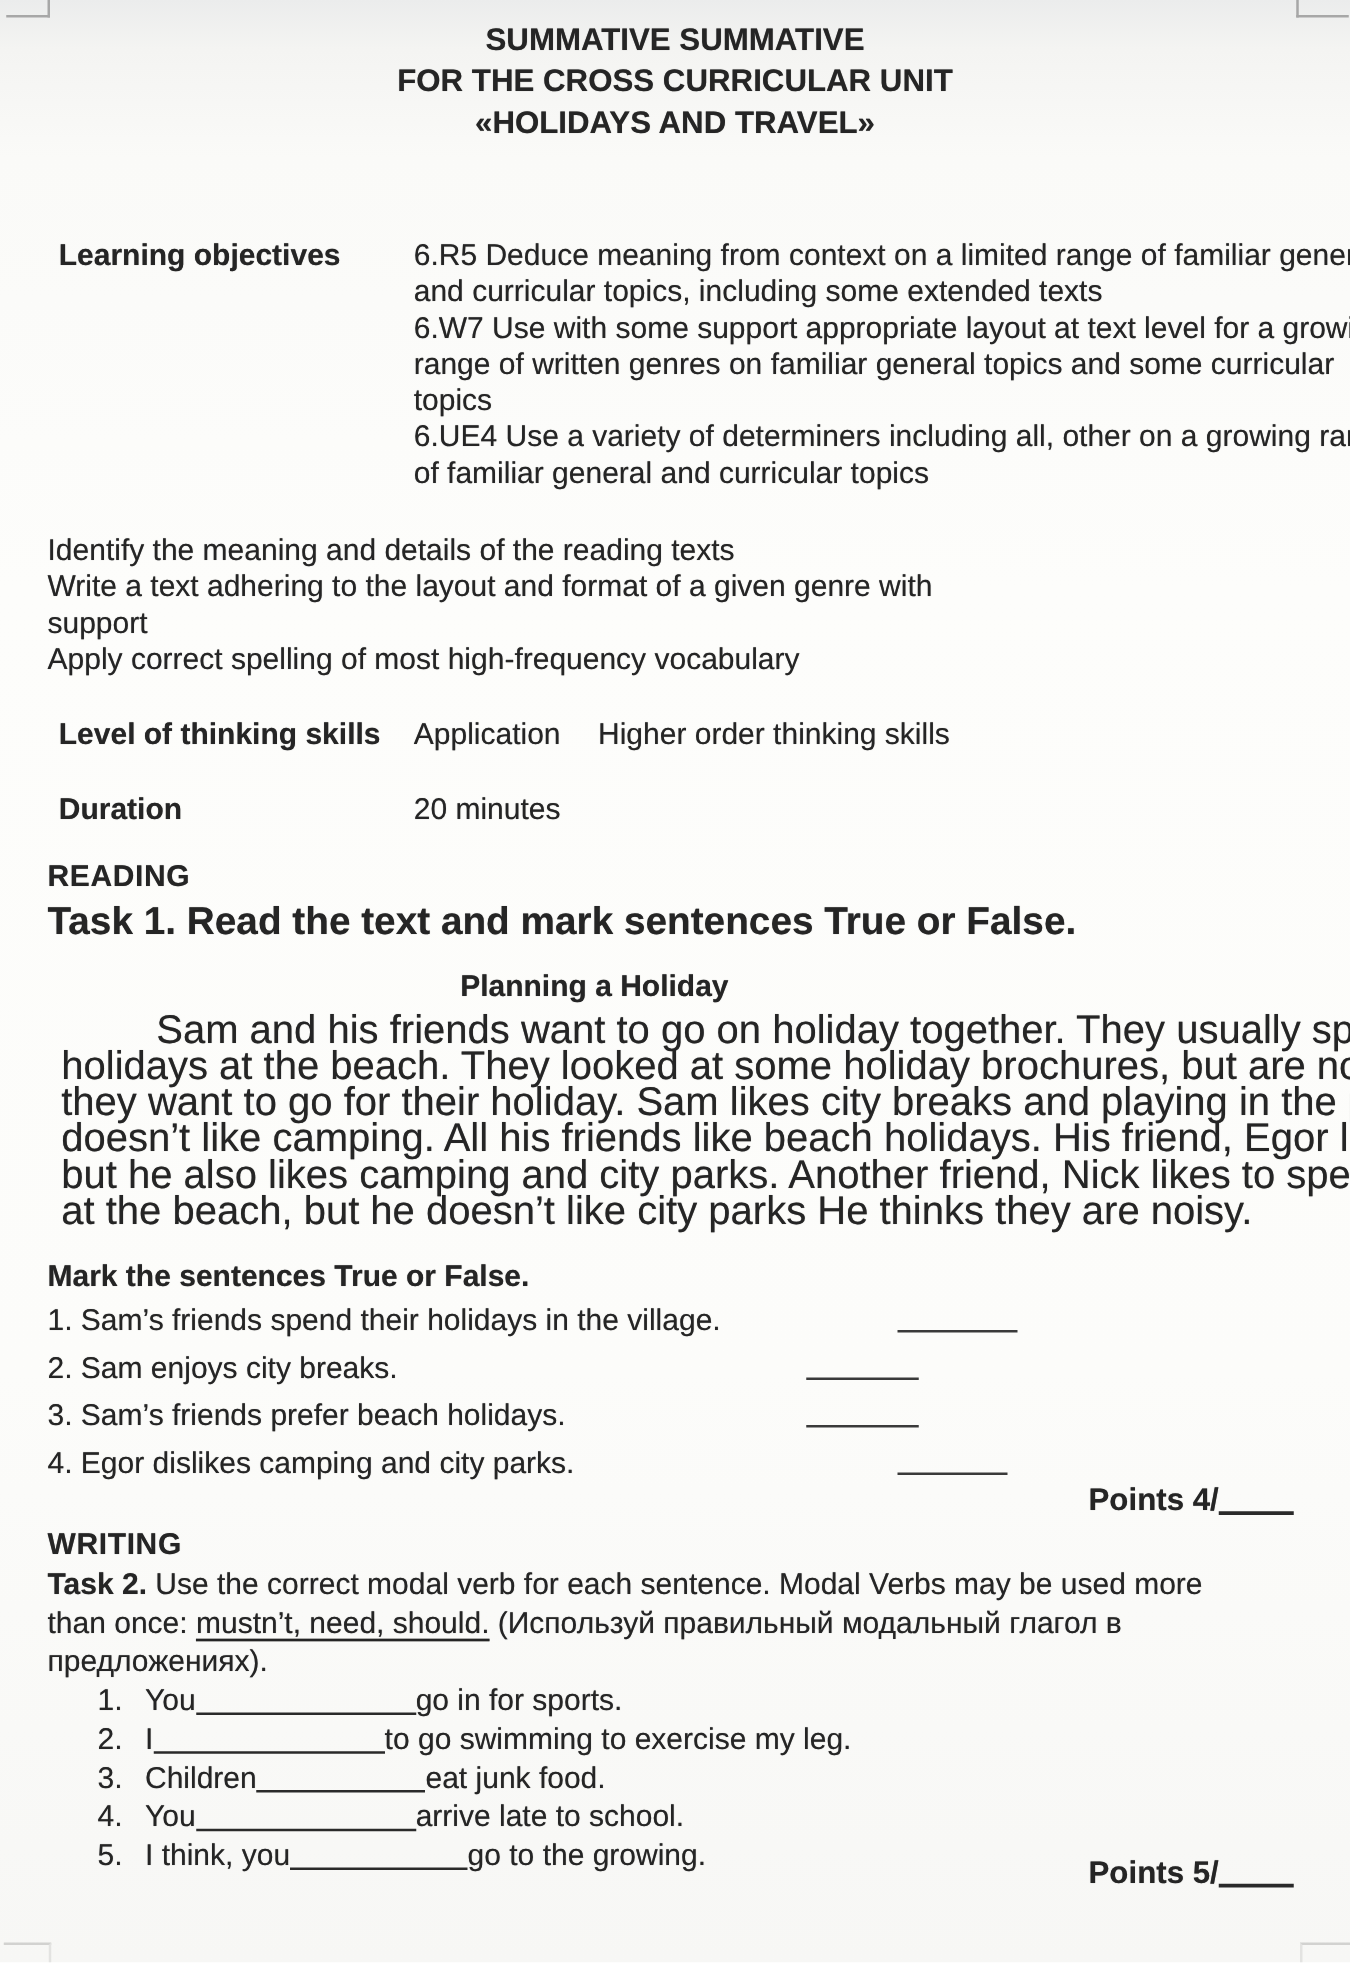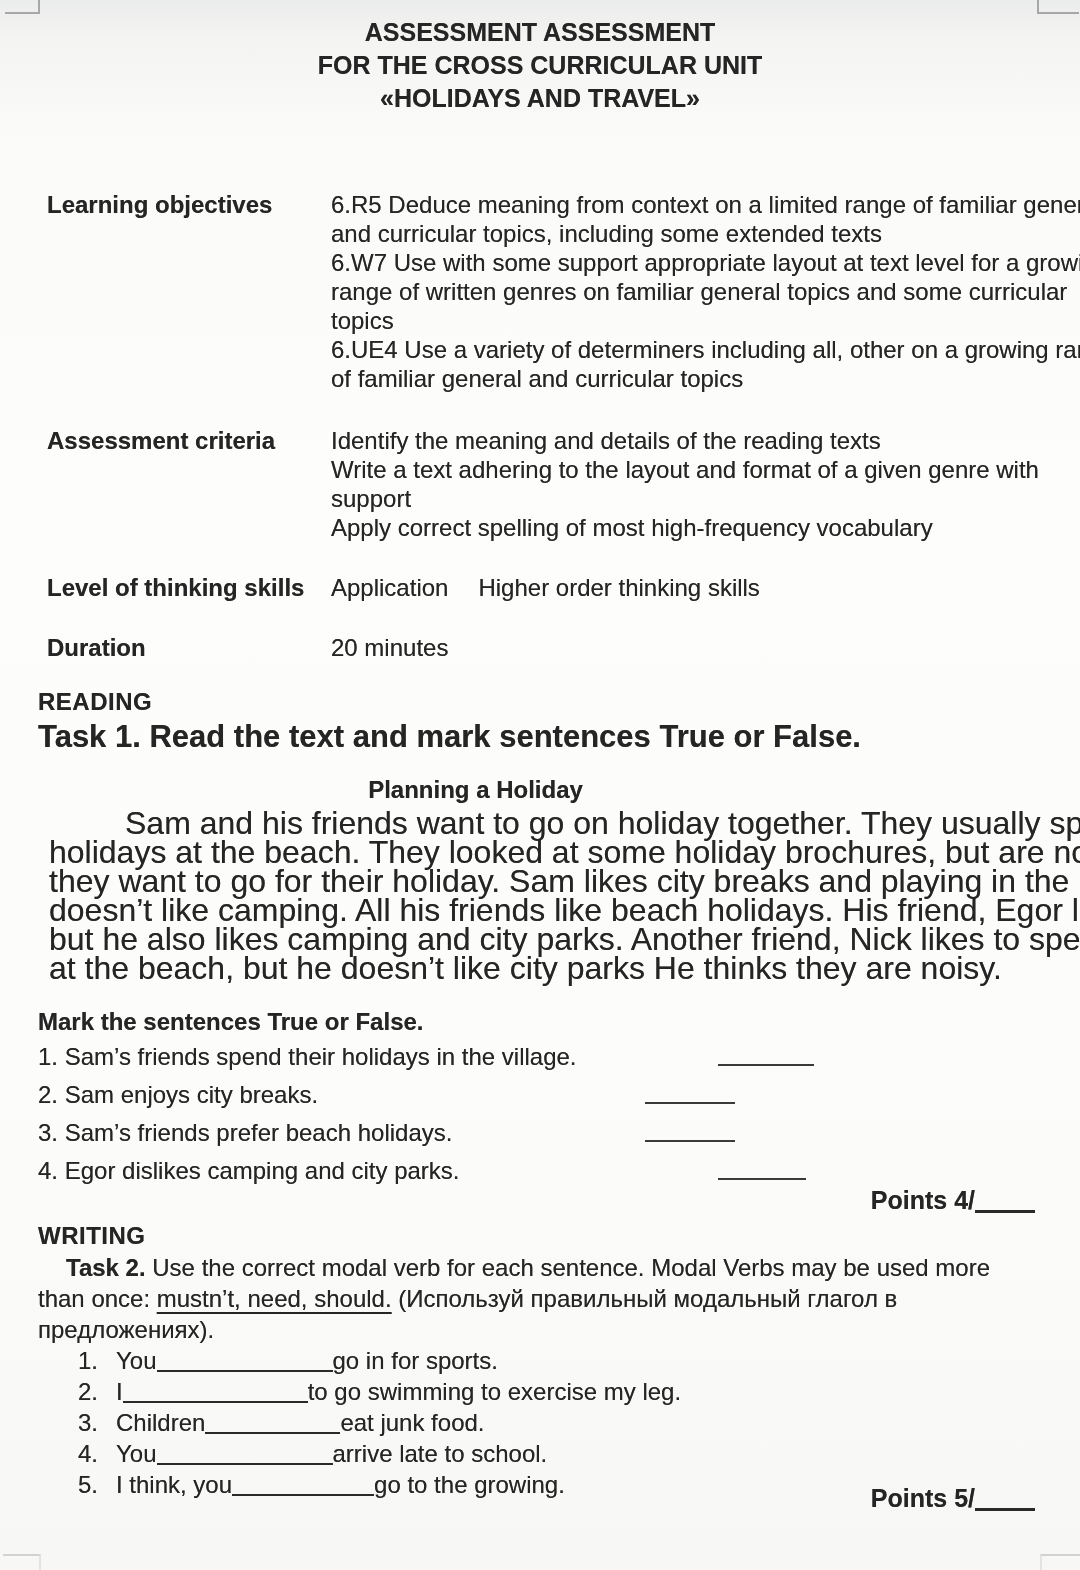"ASSESSMENT ASSESSMENT" div { text: ASSESSMENT ASSESSMENT -> SUMMATIVE SUMMATIVE }
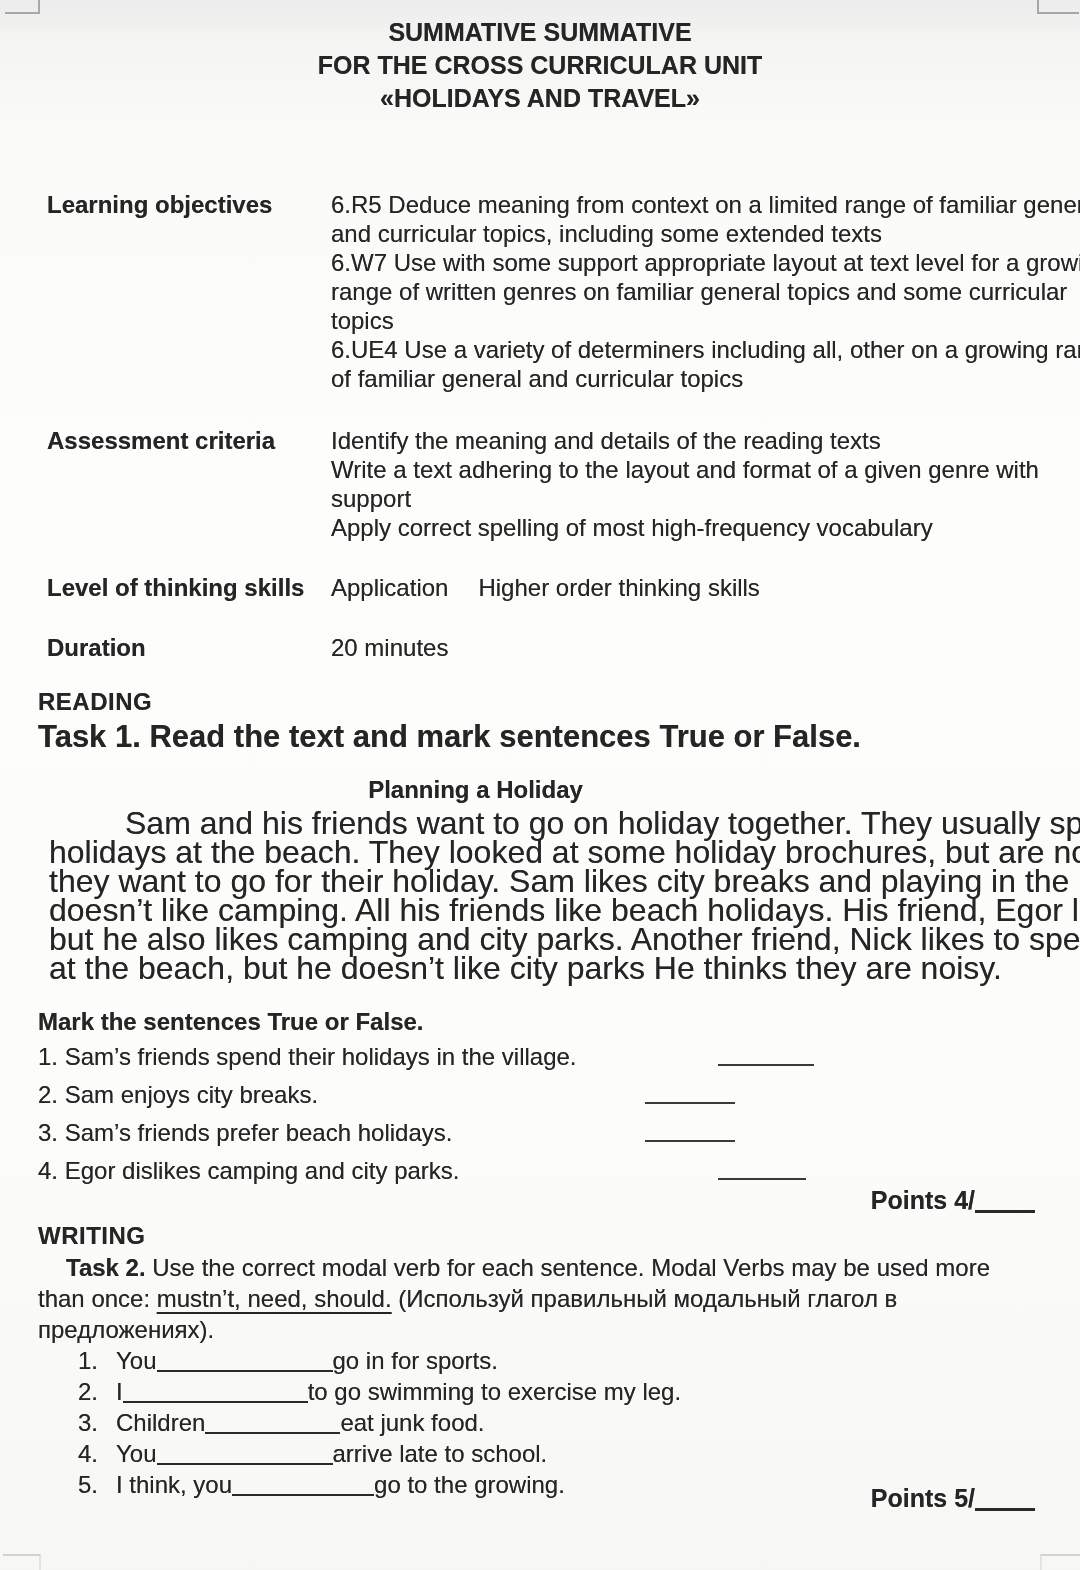"Assessment criteria" div.info-label { html: <div>Assessment criteria</div> -> none }
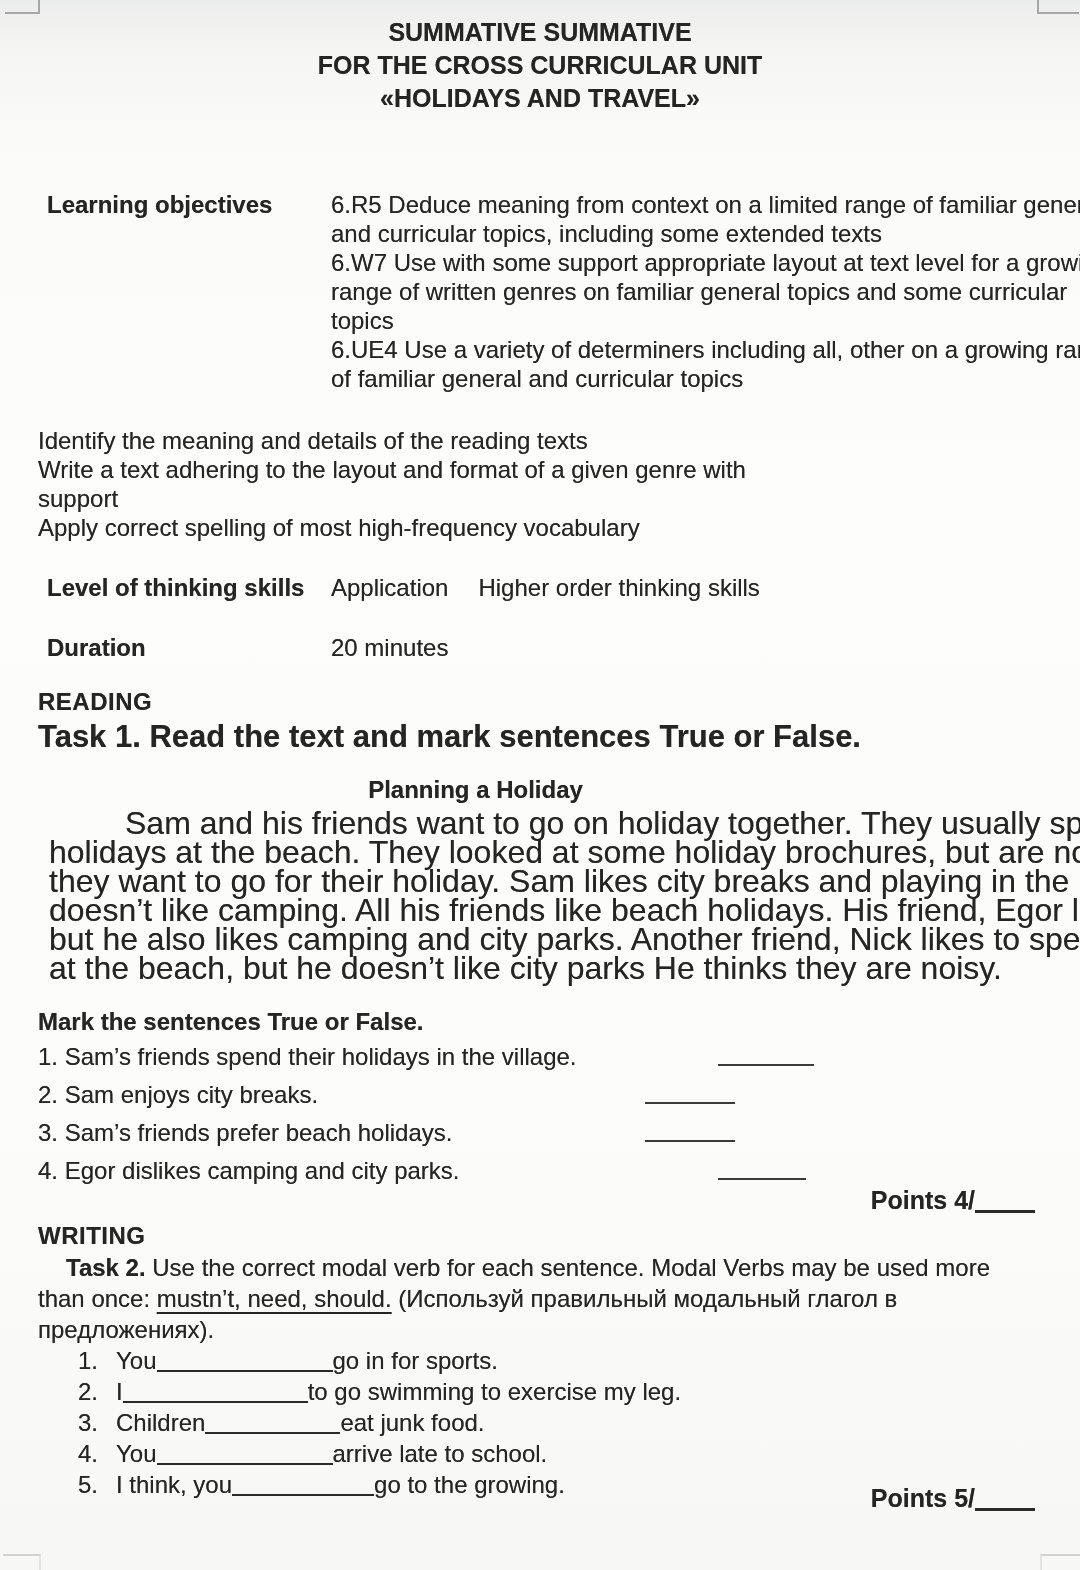"Task 2." .task2-para .b { margin-left: 28px -> none }
